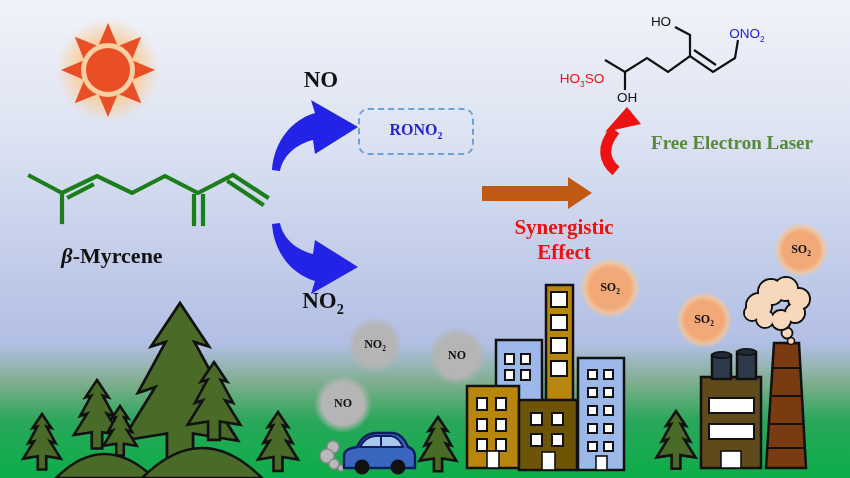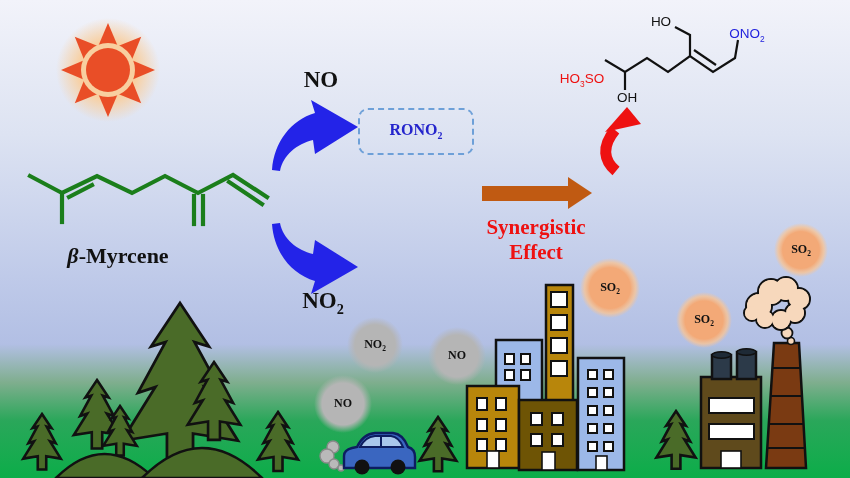"Free Electron Laser" div.lbl { html: none -> <div>Free Electron Laser</div> }
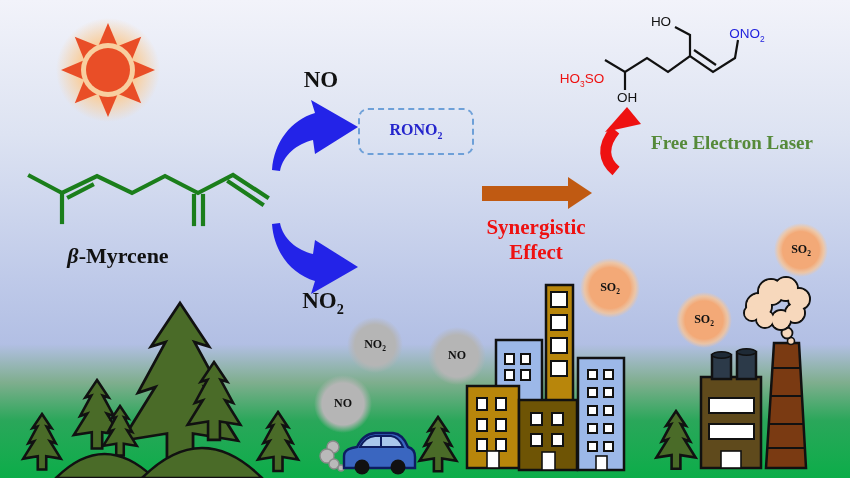"Synergistic" .syn { margin-left: none -> 28px }
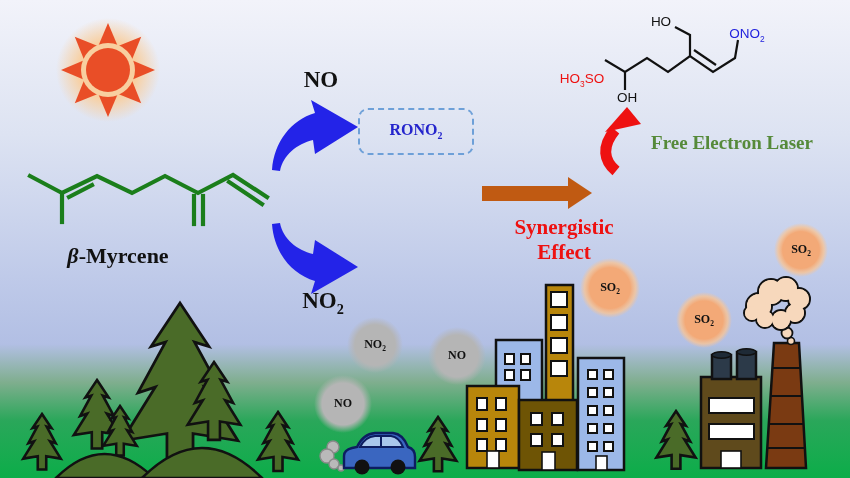"β-Myrcene" div.lbl { left: 118px -> 112px }
